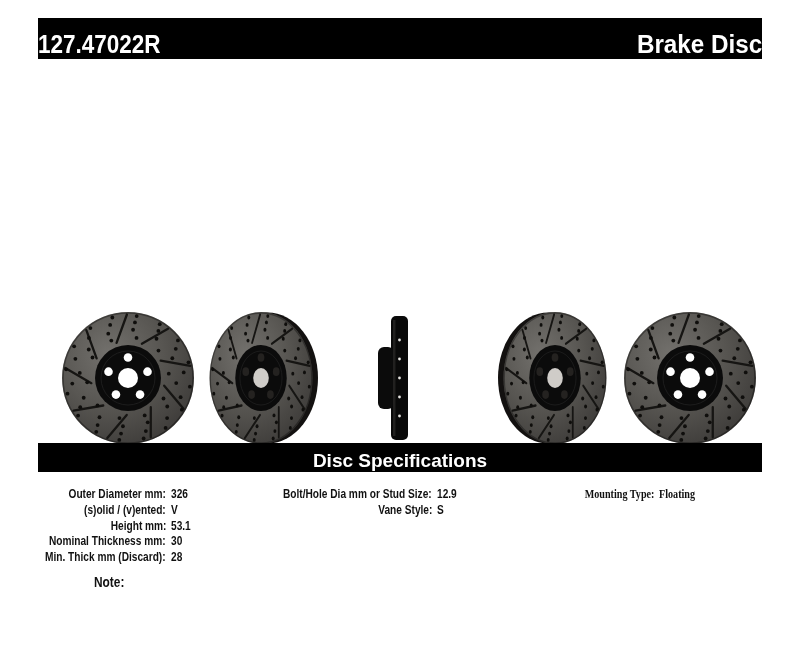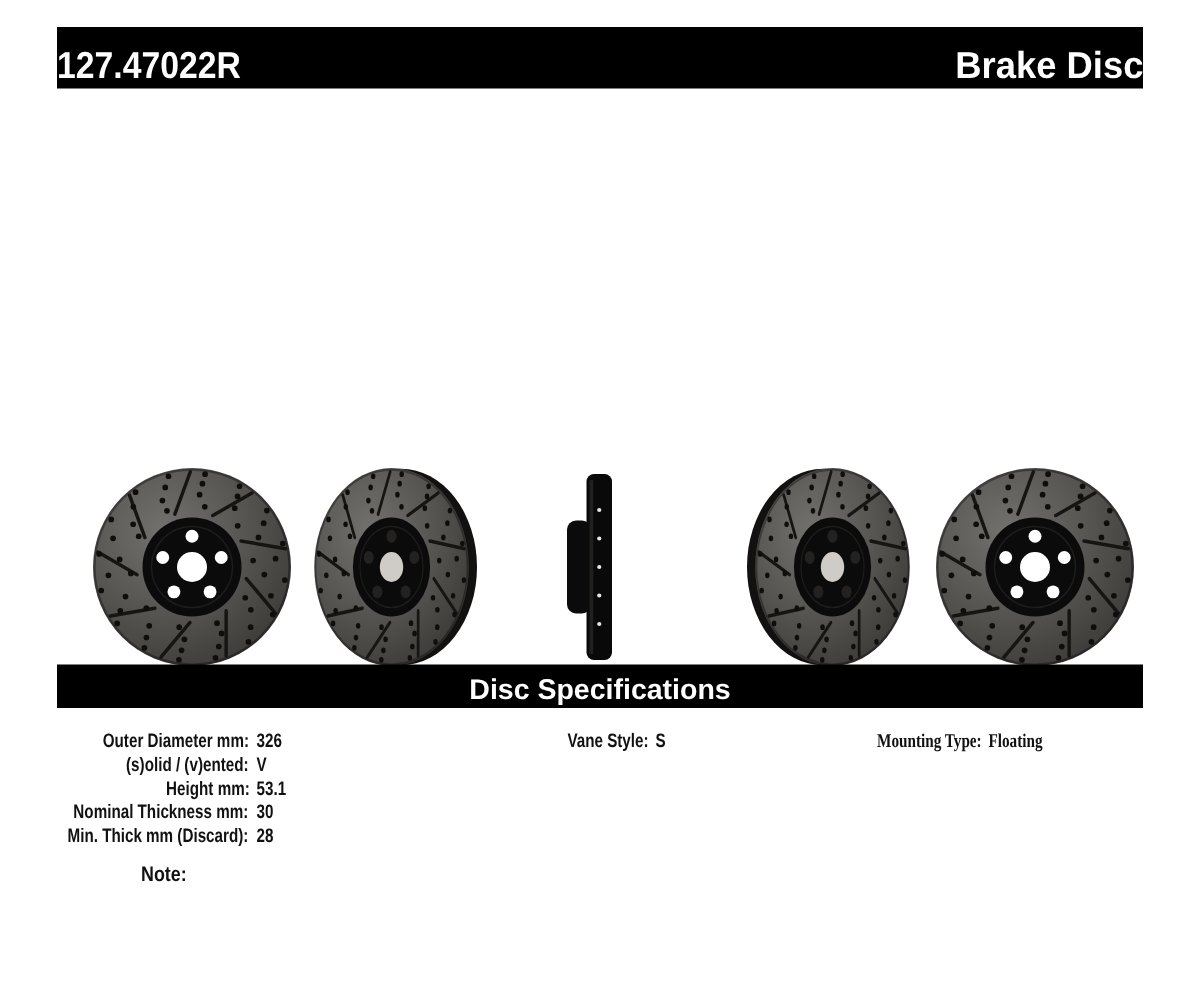"Bolt/Hole Dia mm or Stud" div.spec-row { html: none -> <div> <span>Bolt/Hole Dia mm or Stud Size:</span> <span>12.9</span> </div> }
